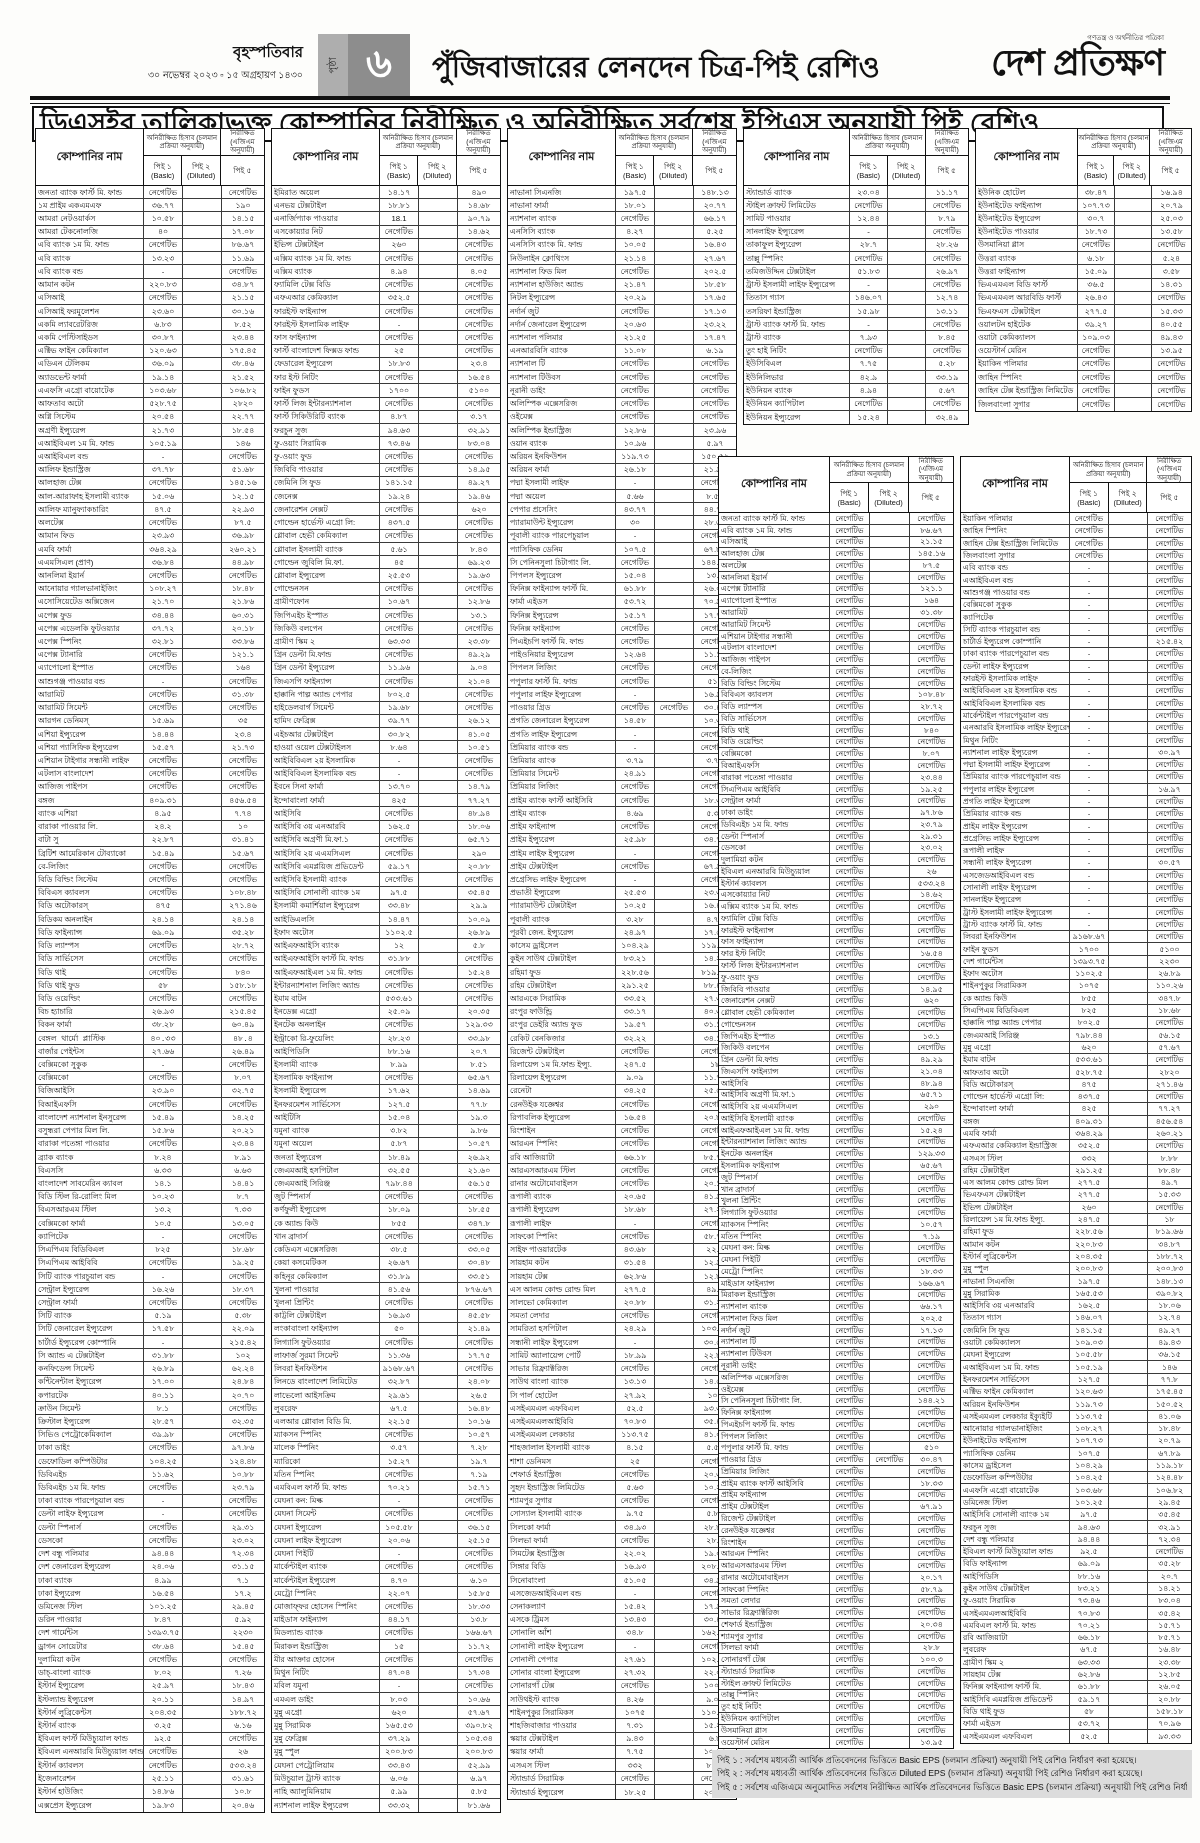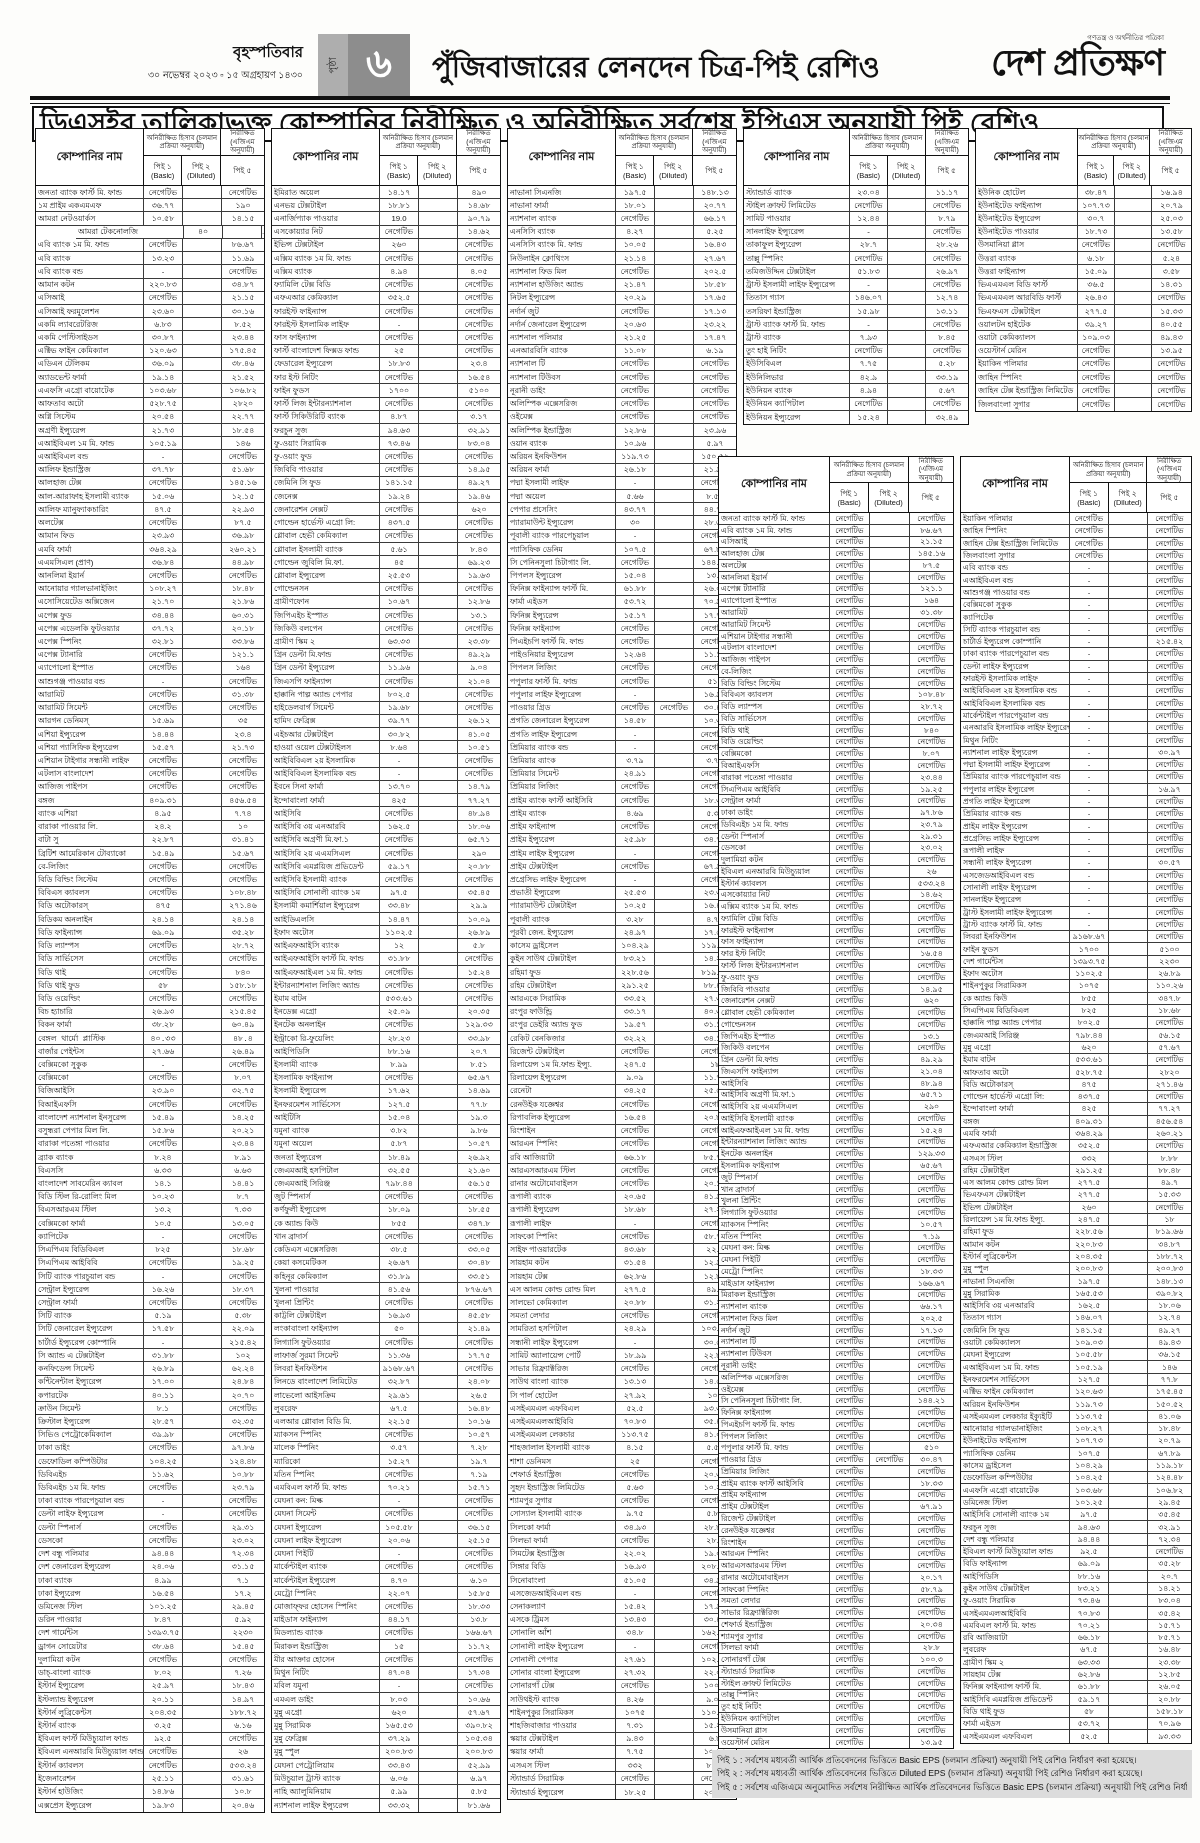"19.0" div.td { text: 19.0 -> 18.1 }
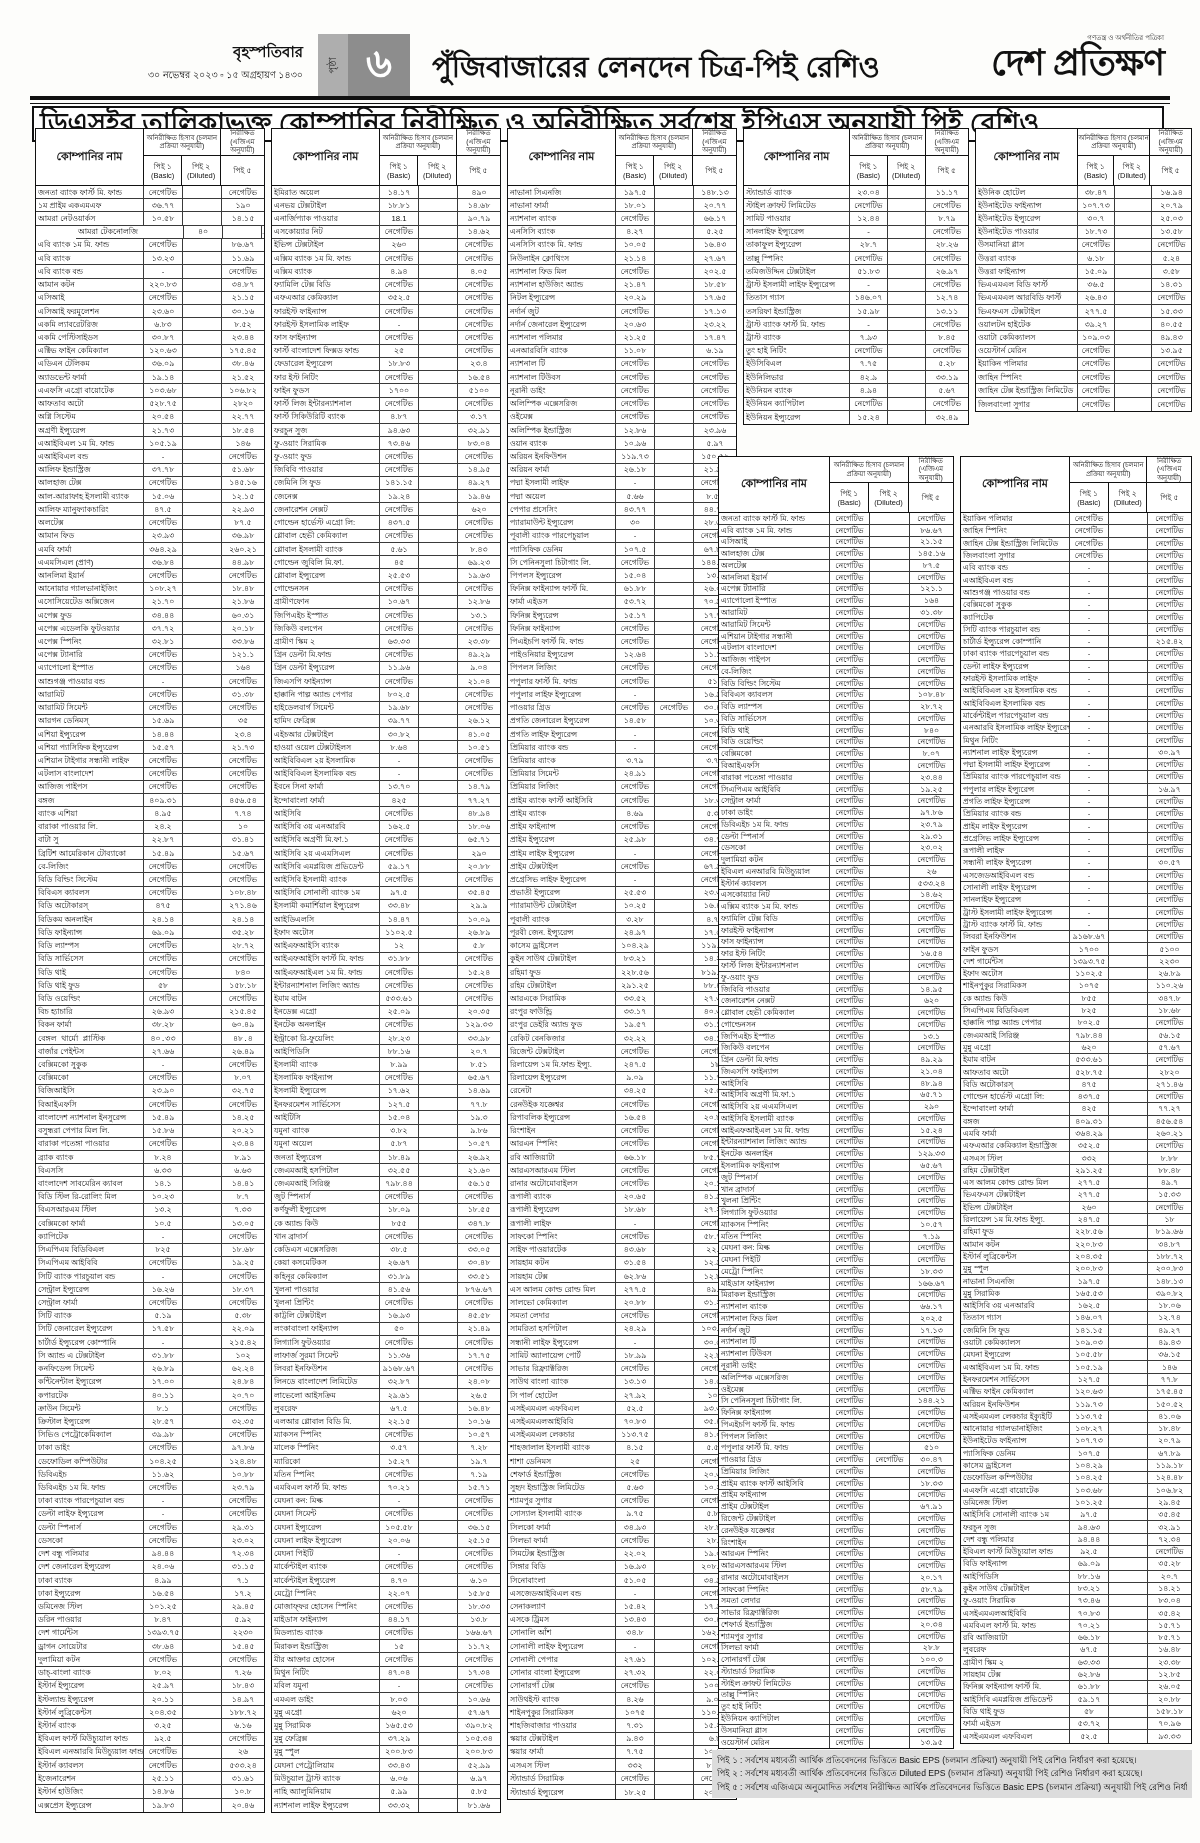"আমরা টেকনোলজি" div.trow { margin-left: 40px -> none }
